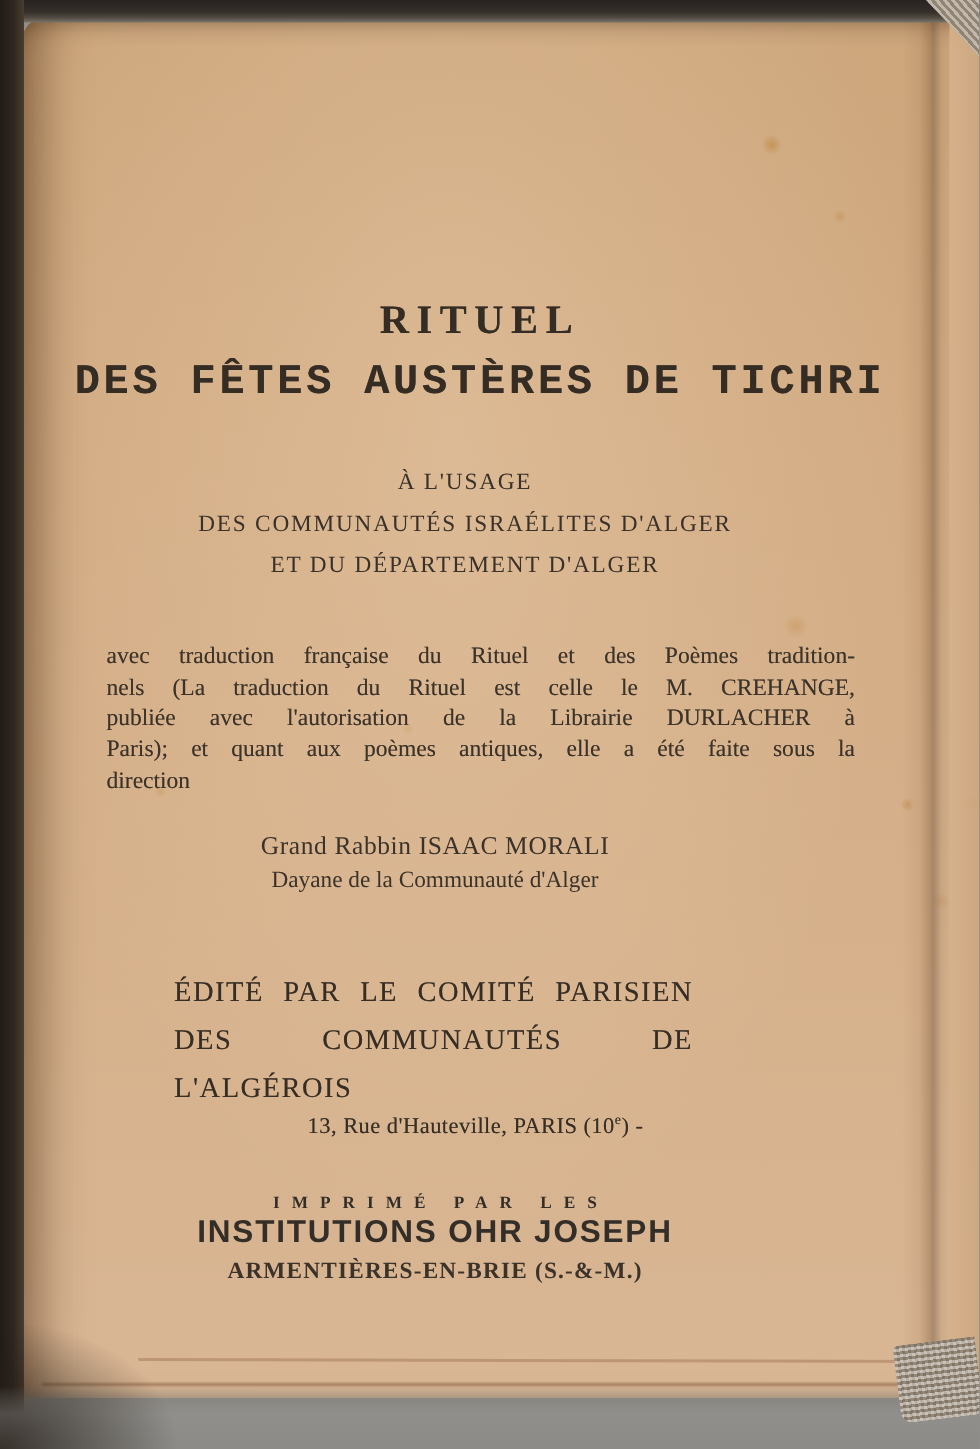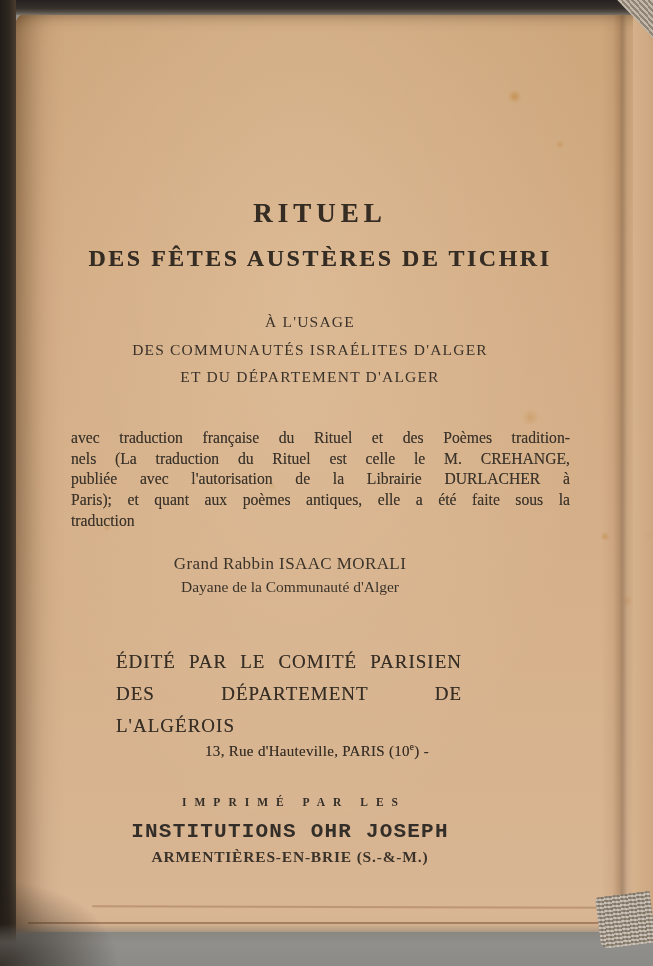"DES FÊTES AUSTÈRES DE TICHRI" .title-line2 { font-family: none -> Liberation Mono, monospace; font-size: 24px -> 28px; margin-top: 16px -> 11px }
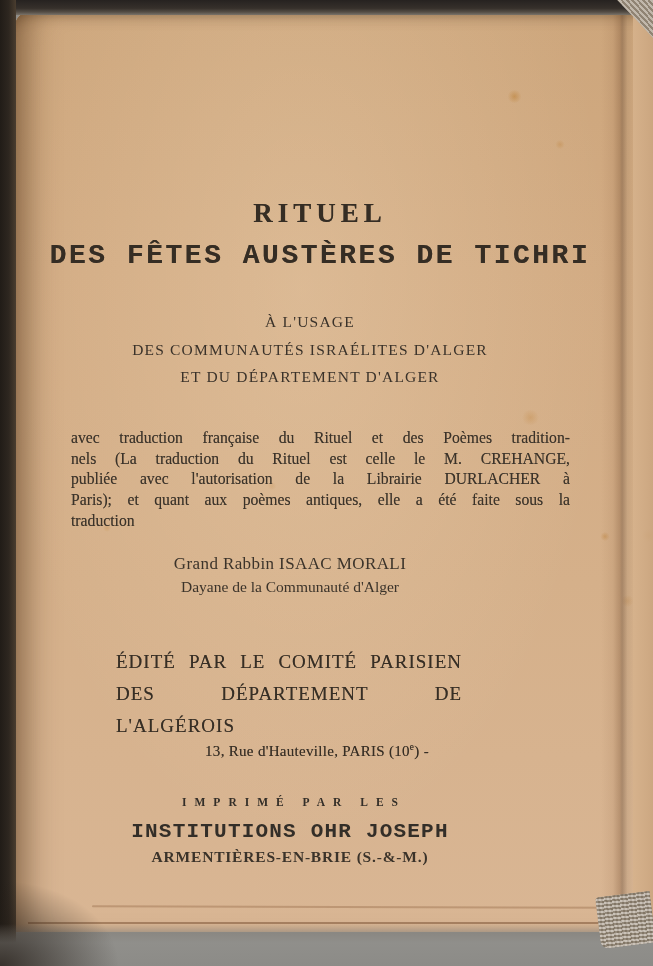"traduction" div { text: traduction -> direction }
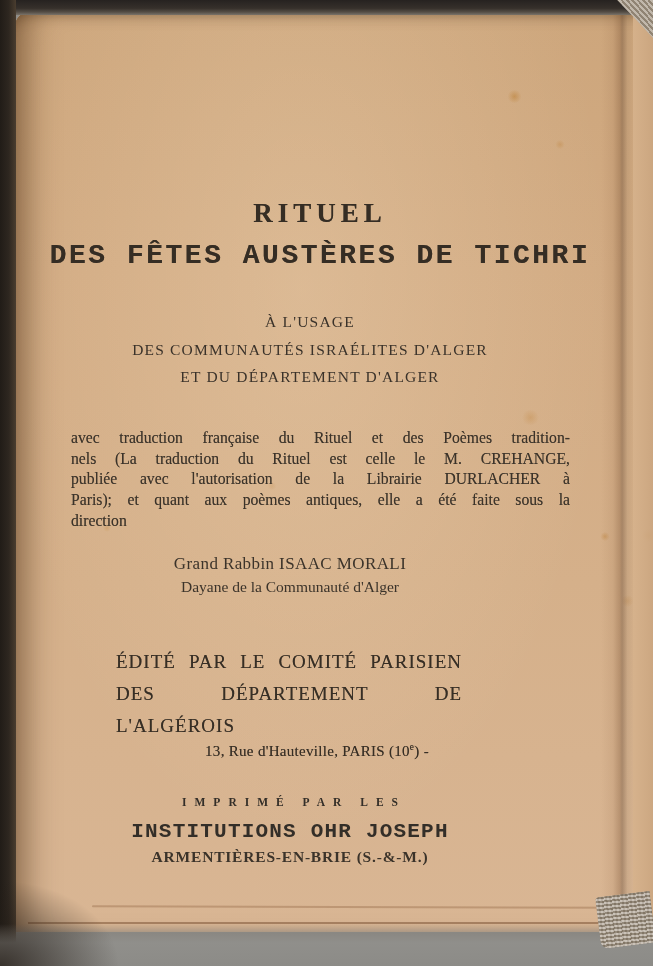"DES DÉPARTEMENT DE L'ALGÉROIS" div.publisher-line { text: DÉPARTEMENT -> COMMUNAUTÉS }
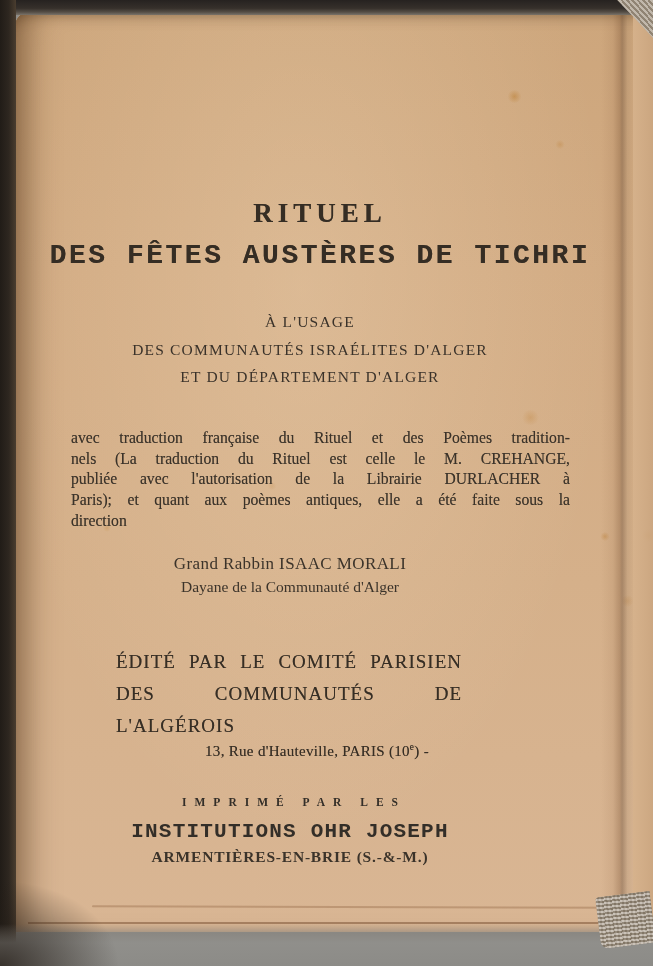"INSTITUTIONS OHR JOSEPH" .printer-l2 { font-family: Liberation Mono, monospace -> Liberation Sans, sans-serif; margin-top: 12px -> 2px }
